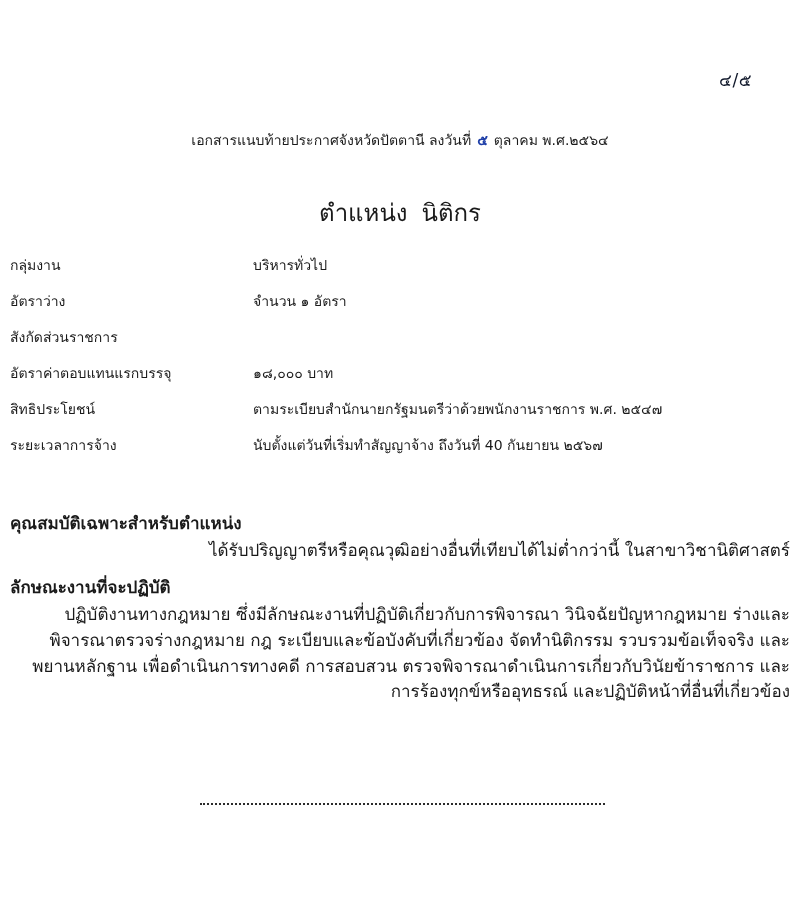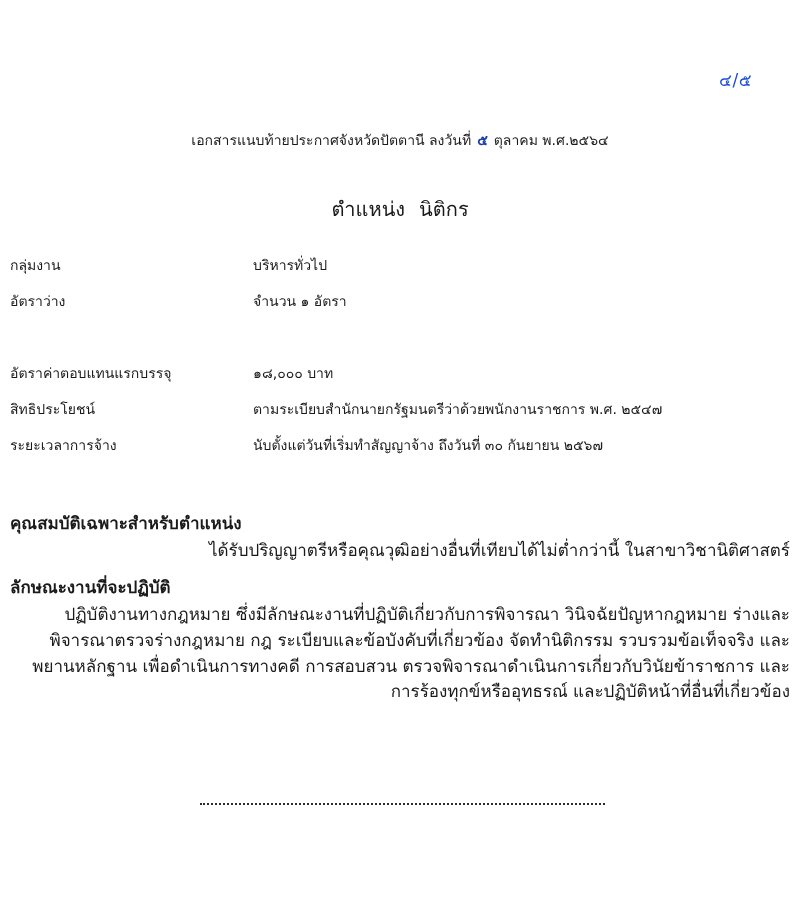"๔/๕" .page-number { color: #1d4ed8 -> #0f172a }
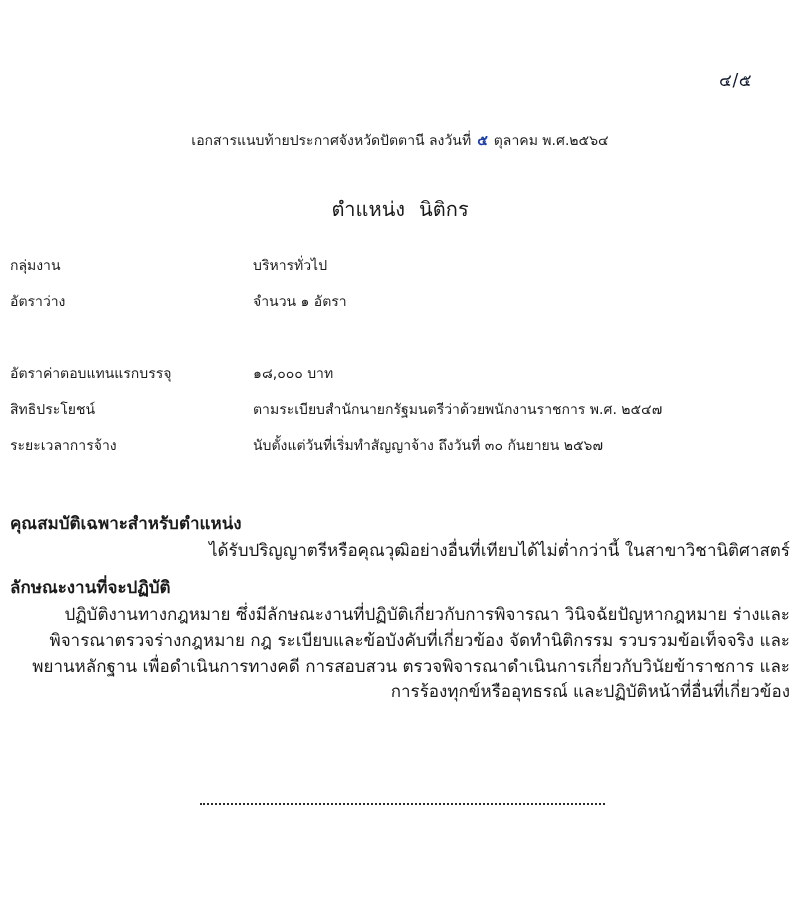"ตำแหน่ง นิติกร" .position-line { font-size: 20px -> 24px }
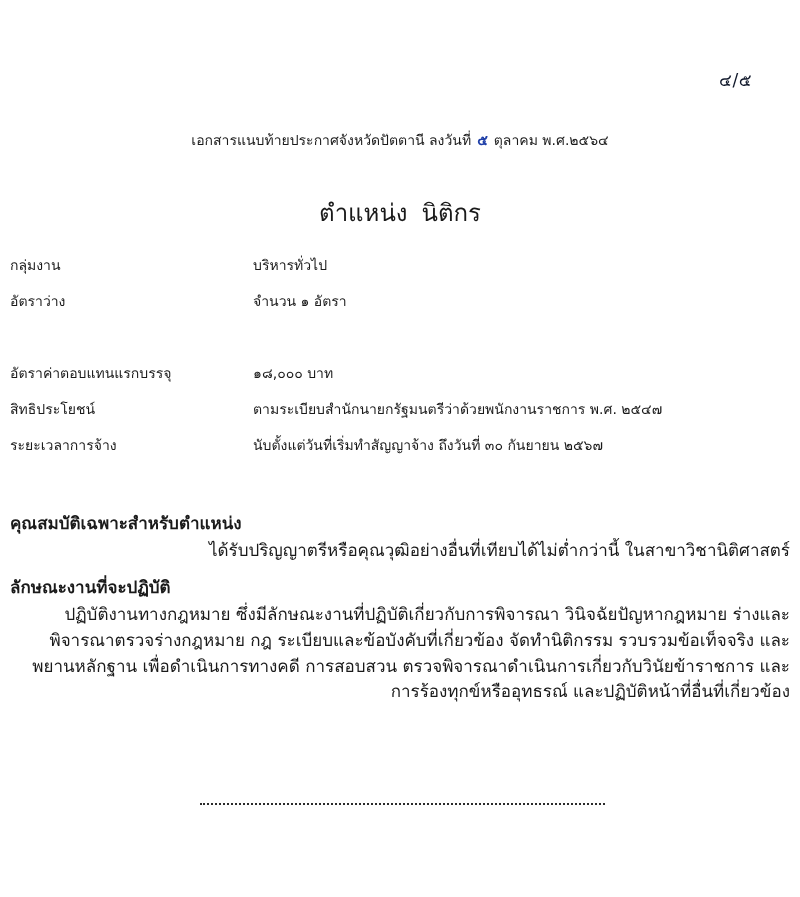"สังกัดส่วนราชการ" span.field-label { html: none -> <span>สังกัดส่วนราชการ</span> }
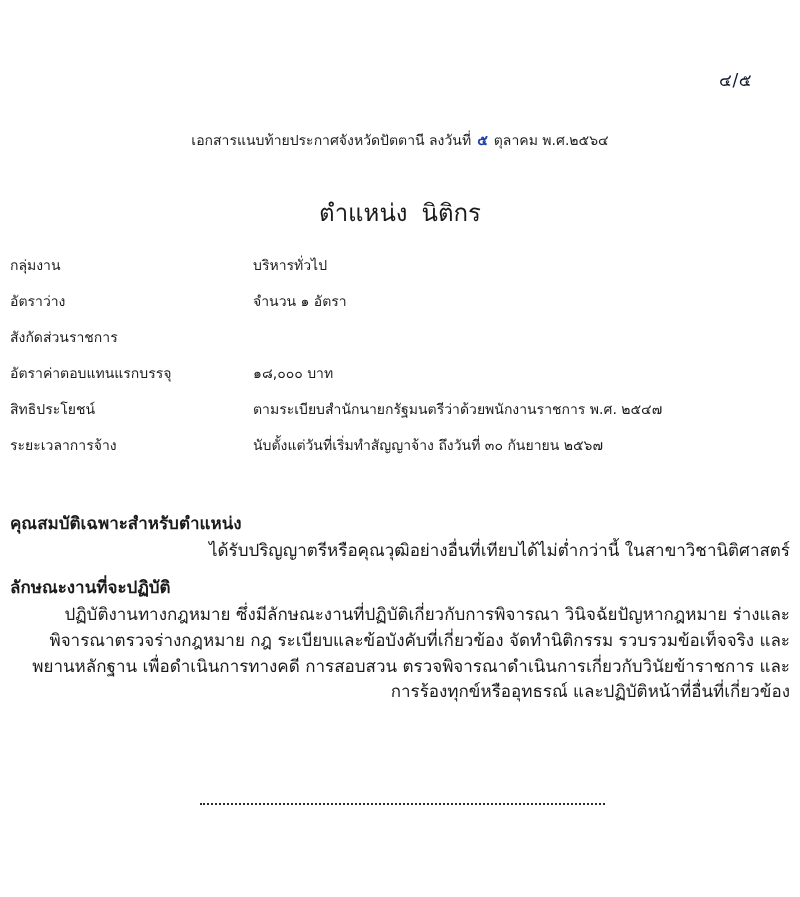"นับตั้งแต่วันที่เริ่มทำสัญญาจ้าง" span.field-value { text: ๓๐ -> 40 }
